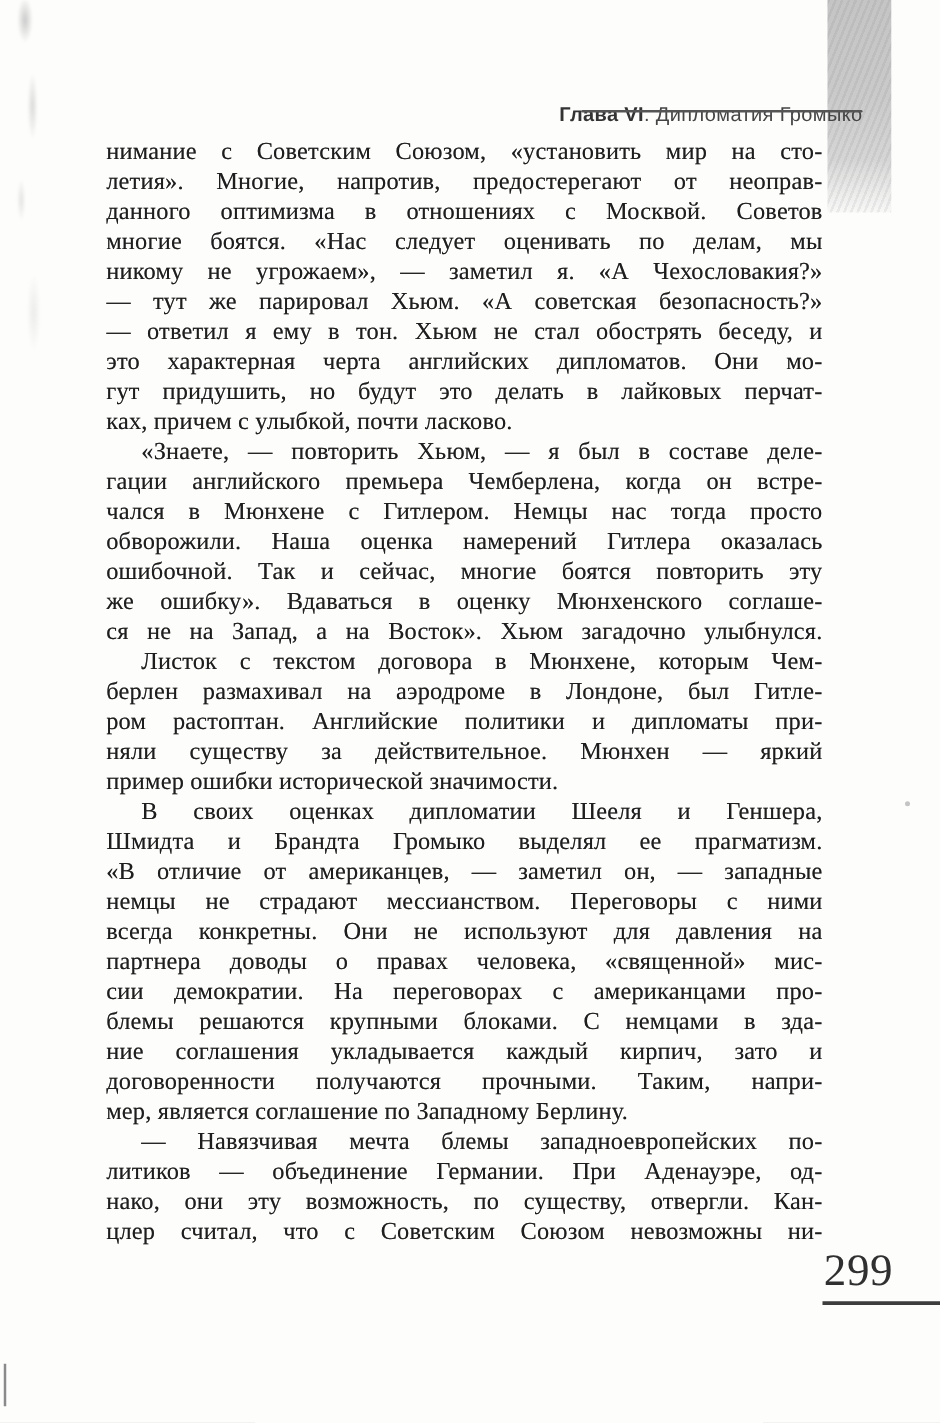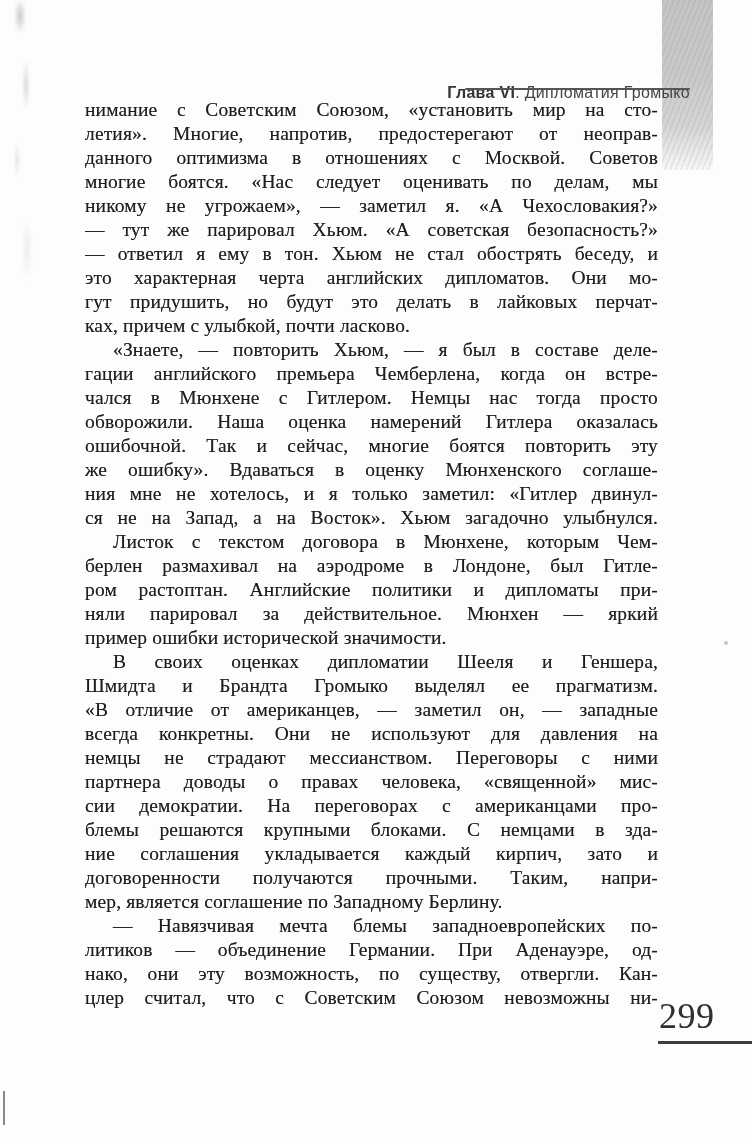"нимание с Советским Союзом, «установить" .body-text { top: 98px -> 110px }
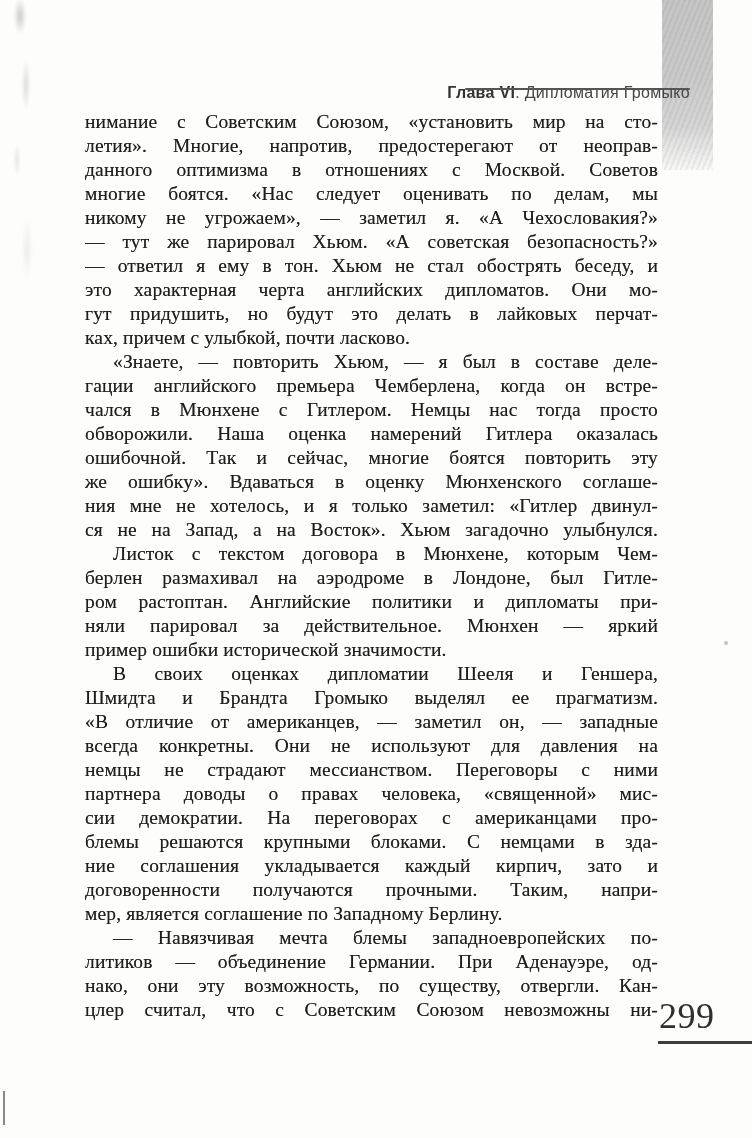"ния мне не хотелось, и" div.line { html: <div>ния мне не хотелось, и я только заметил: «Гитлер двинул-</div> -> none }
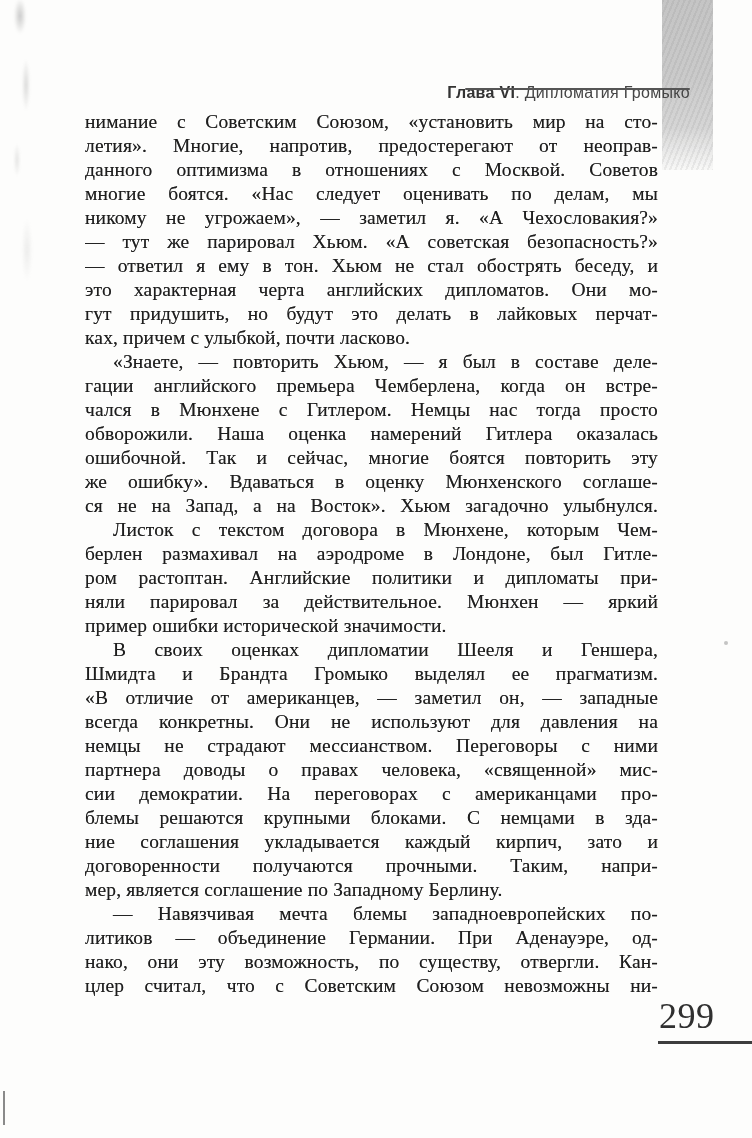"няли парировал за действительное. Мюнхен" div.line { text: парировал -> существу }
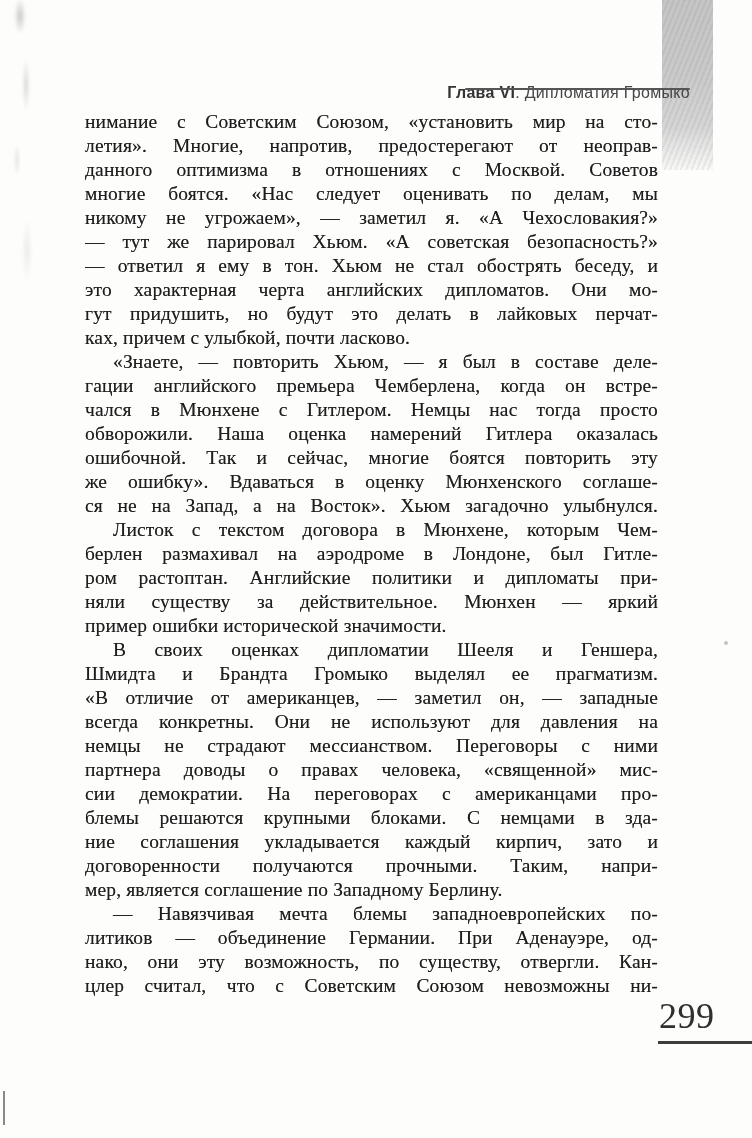"всегда конкретны. Они не используют" div.line { order: before "немцы не страдают мессианством." -> after "немцы не страдают мессианством." }
